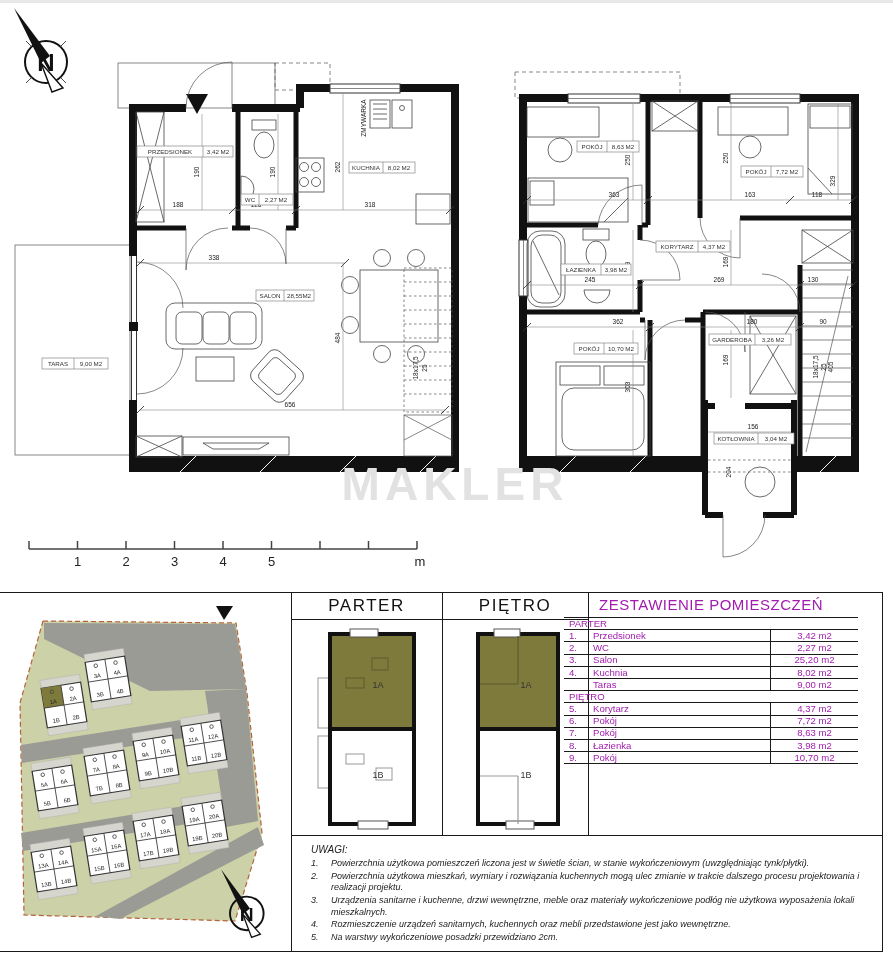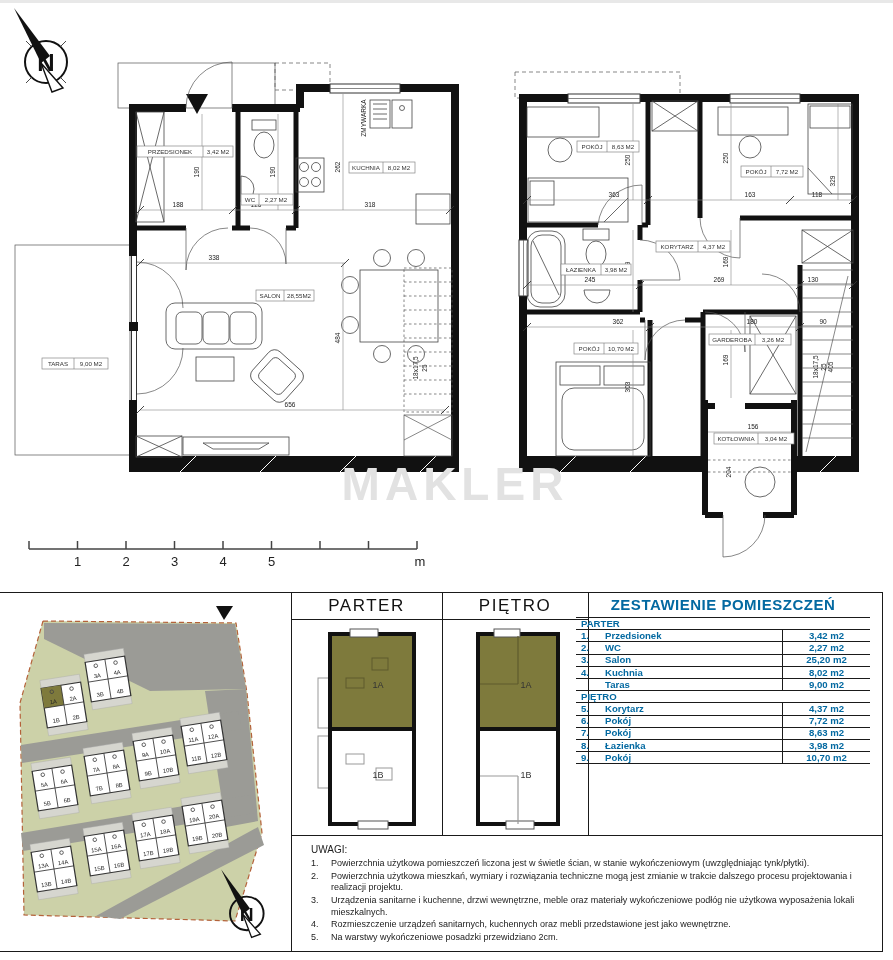"ZESTAWIENIE POMIESZCZEŃ" .zp { color: #0369a1 -> #a21caf; font-weight: bold -> none; left: 576px -> 564px }
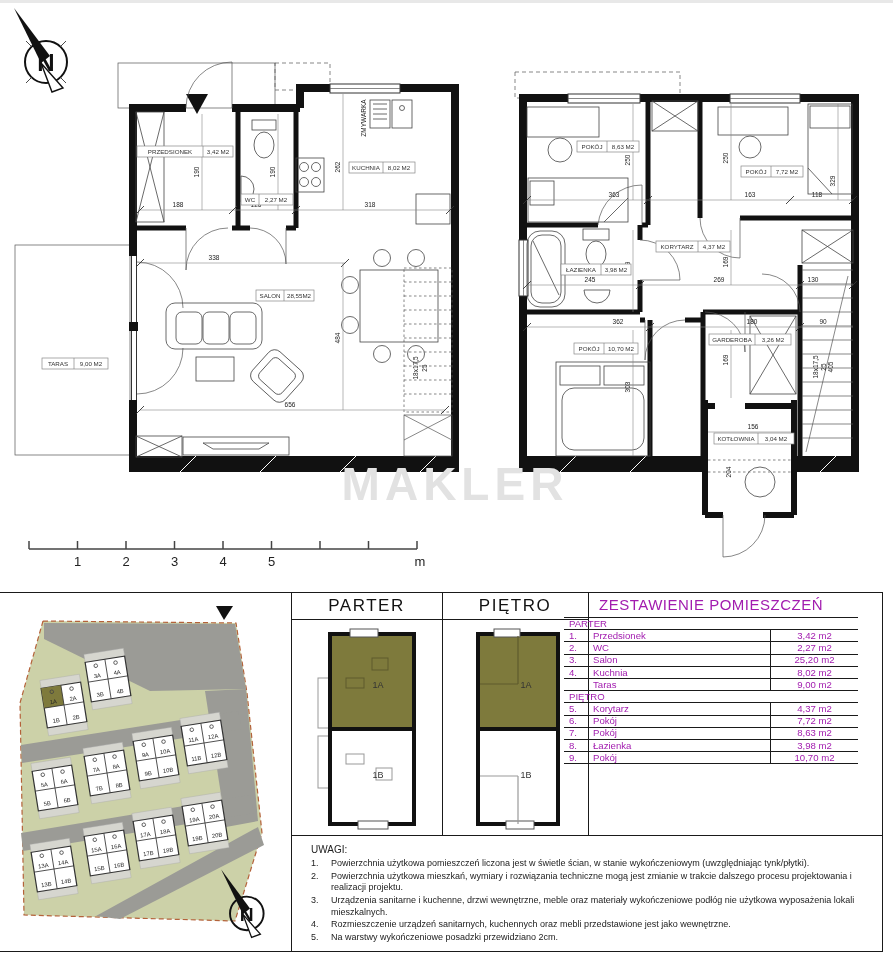"UWAGI:" .uwagi { font-style: none -> italic }
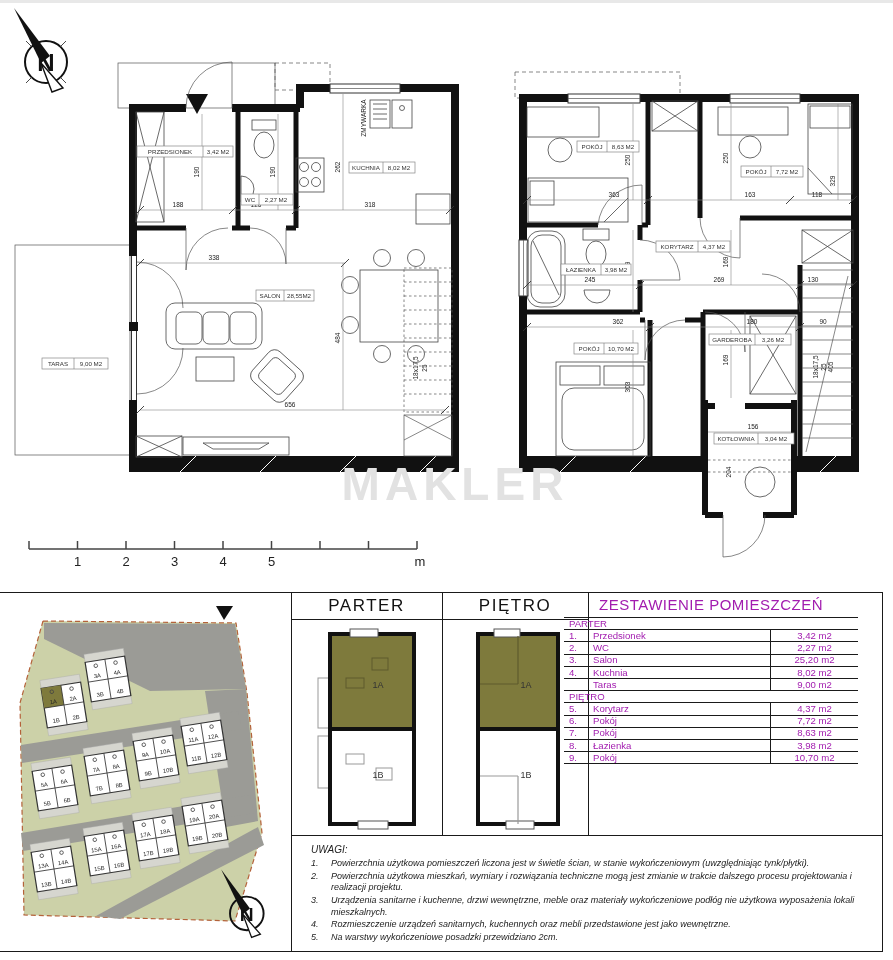"Powierzchnia użytkowa mieszkań, wymiary" span.txt { text: techniczne mogą jest -> kuchennych mogą ulec }
